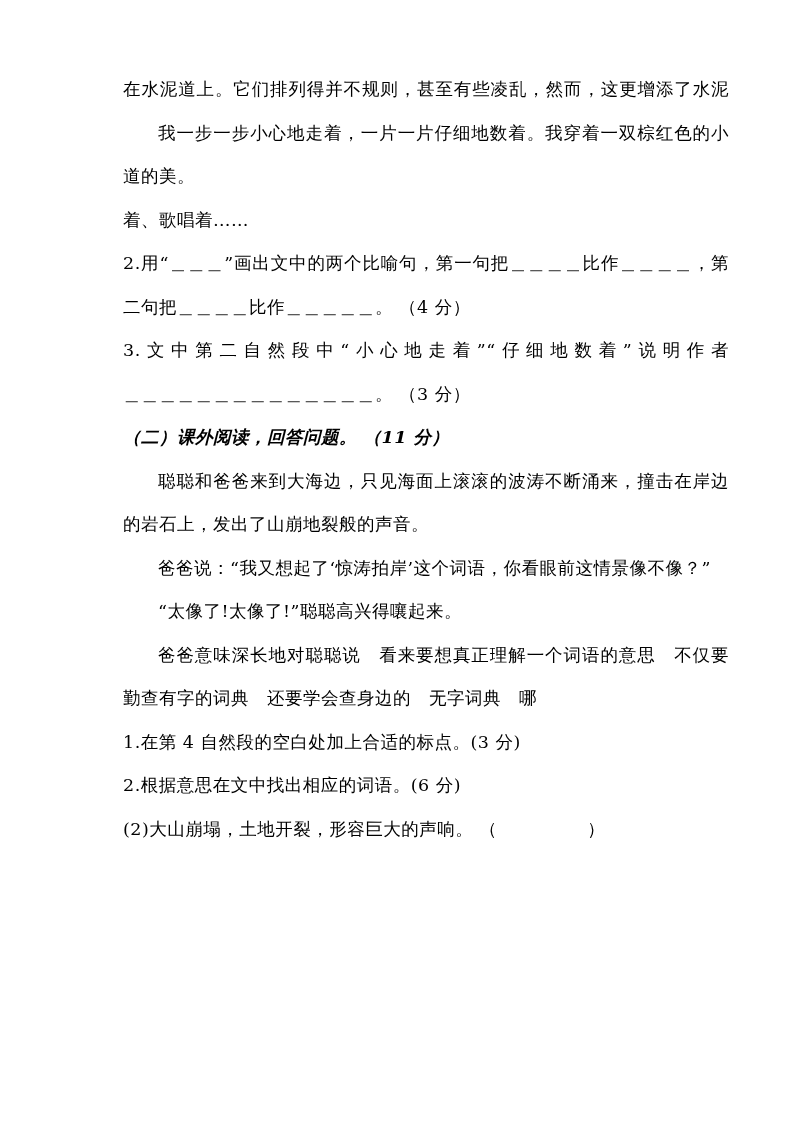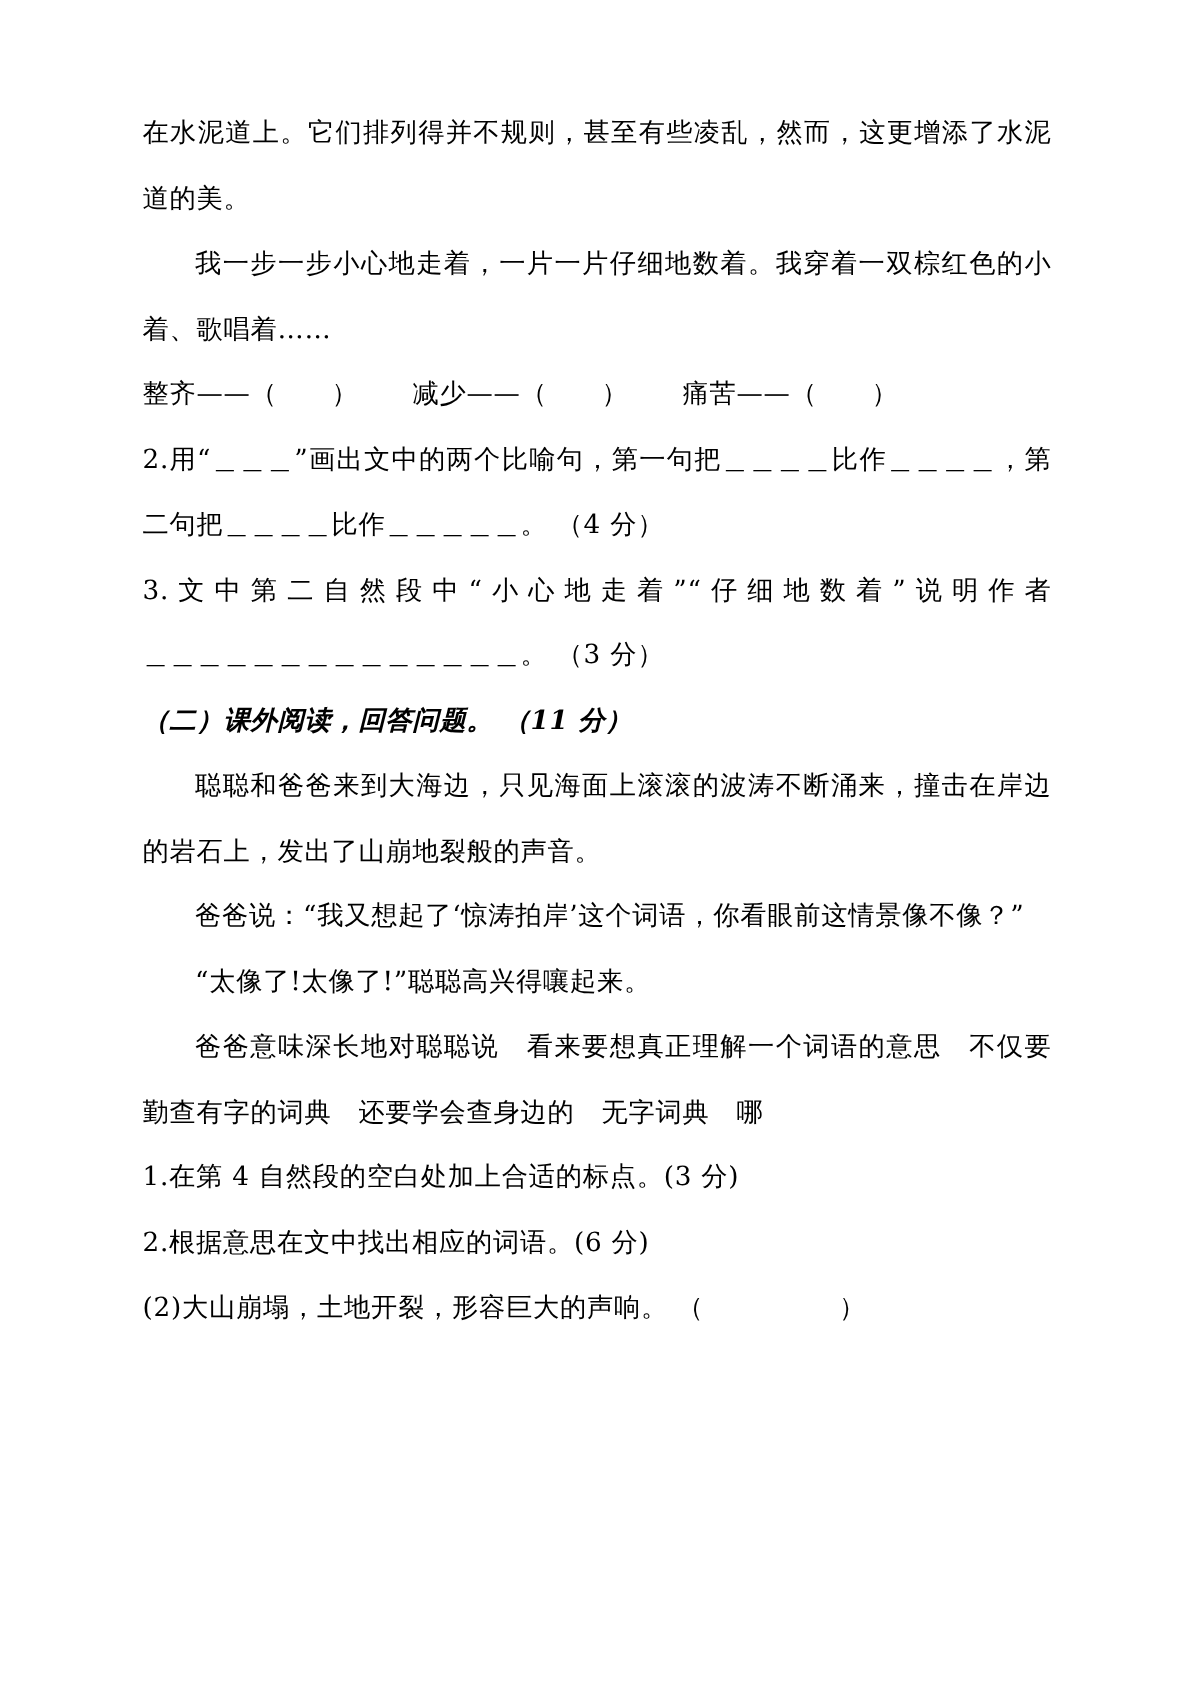"在水泥道上。它们排列得并不规则，甚至有些凌乱，然而，这更增添了水泥" .doc-body { margin-left: none -> 28px }
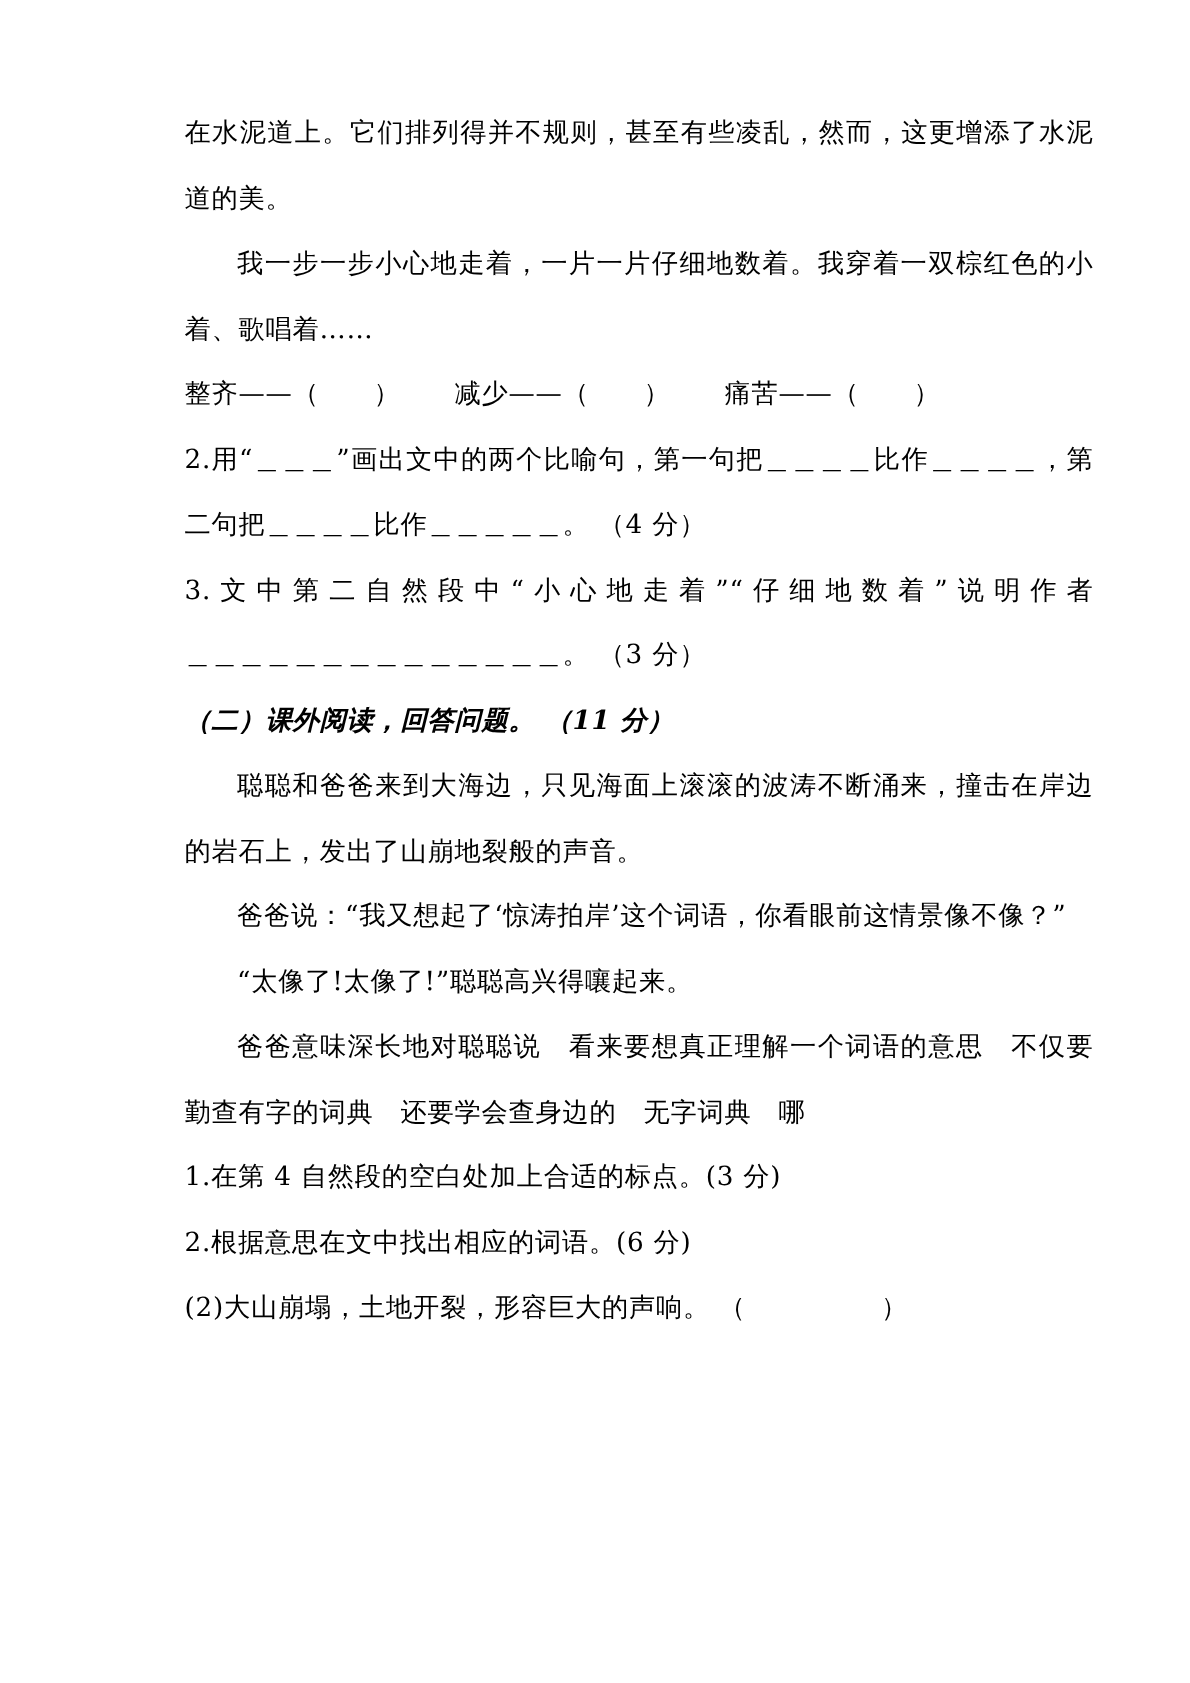"道的美。" div.line { order: before "我一步一步小心地走着，一片一片仔细地数着。我穿着一双棕红色的小" -> after "我一步一步小心地走着，一片一片仔细地数着。我穿着一双棕红色的小" }
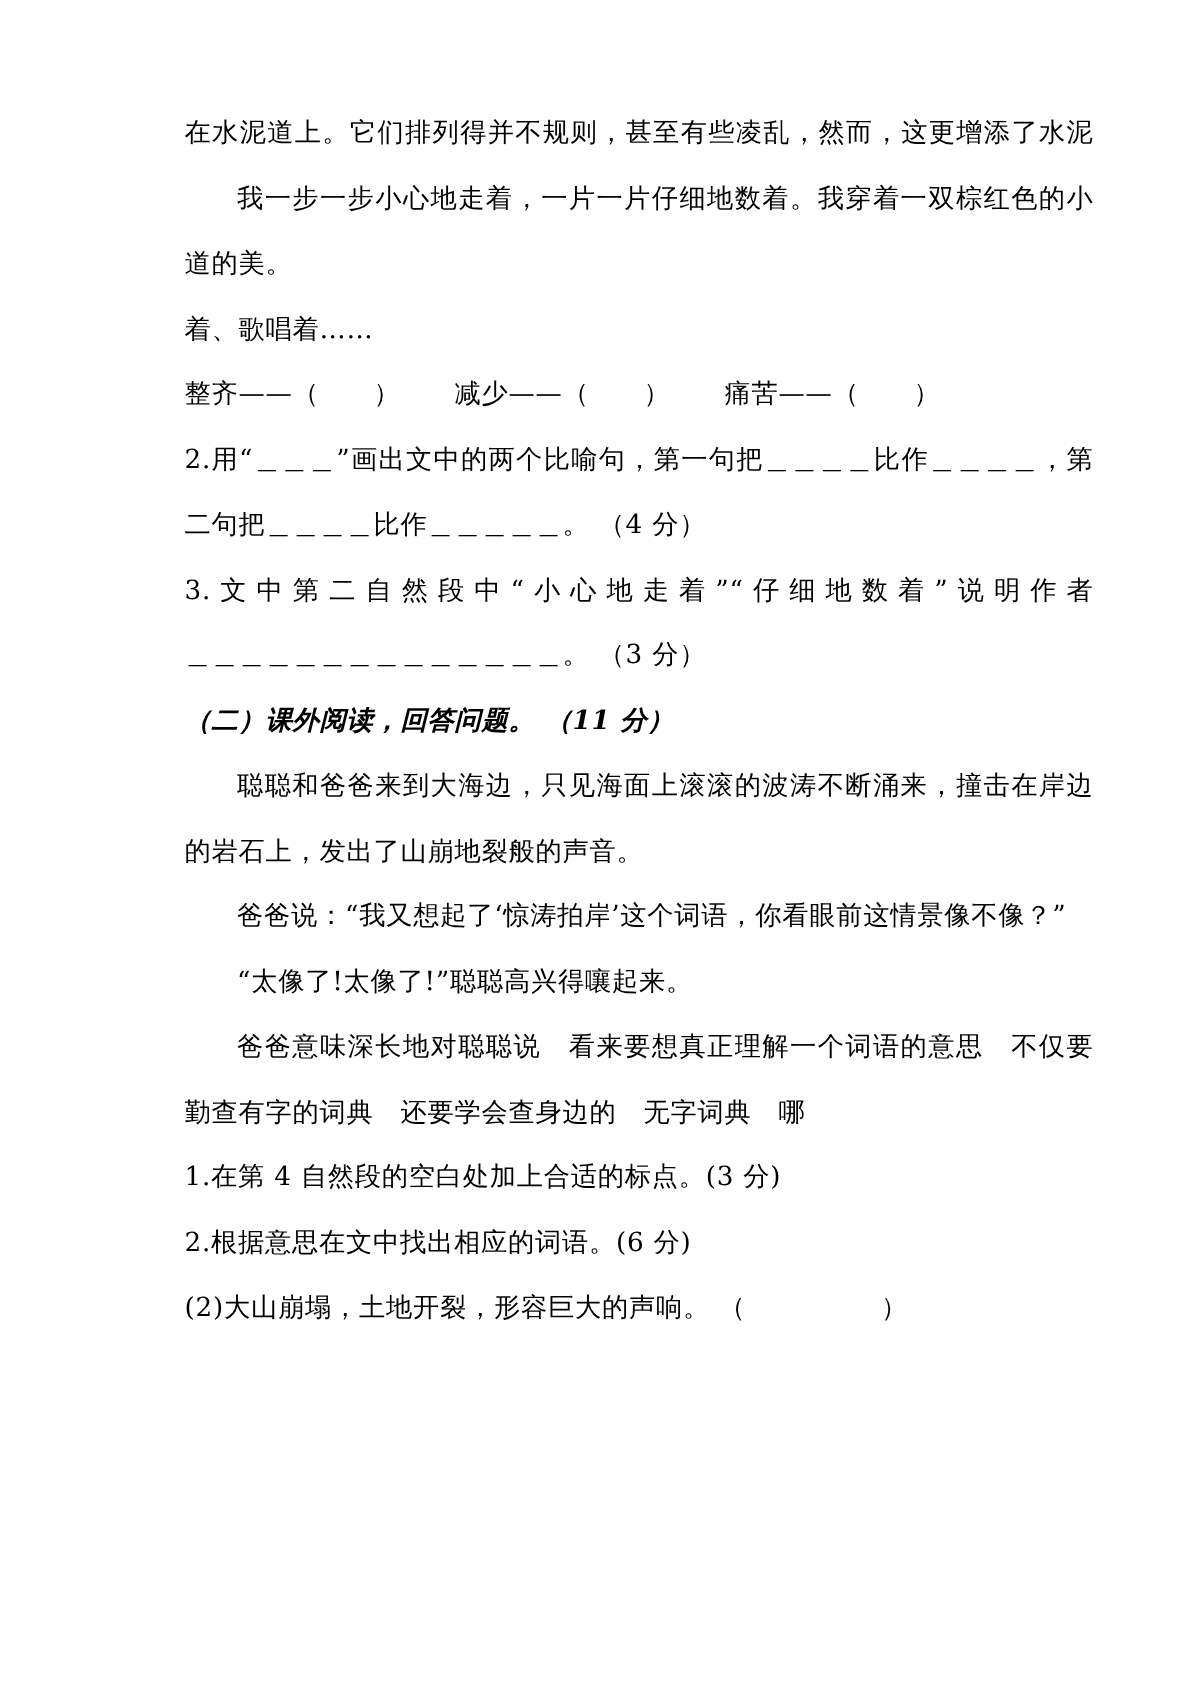"整齐——（ ） 减少——（ ） 痛苦——（" div.line { html: <div>整齐——（ ） 减少——（ ） 痛苦——（ ）</div> -> none }
